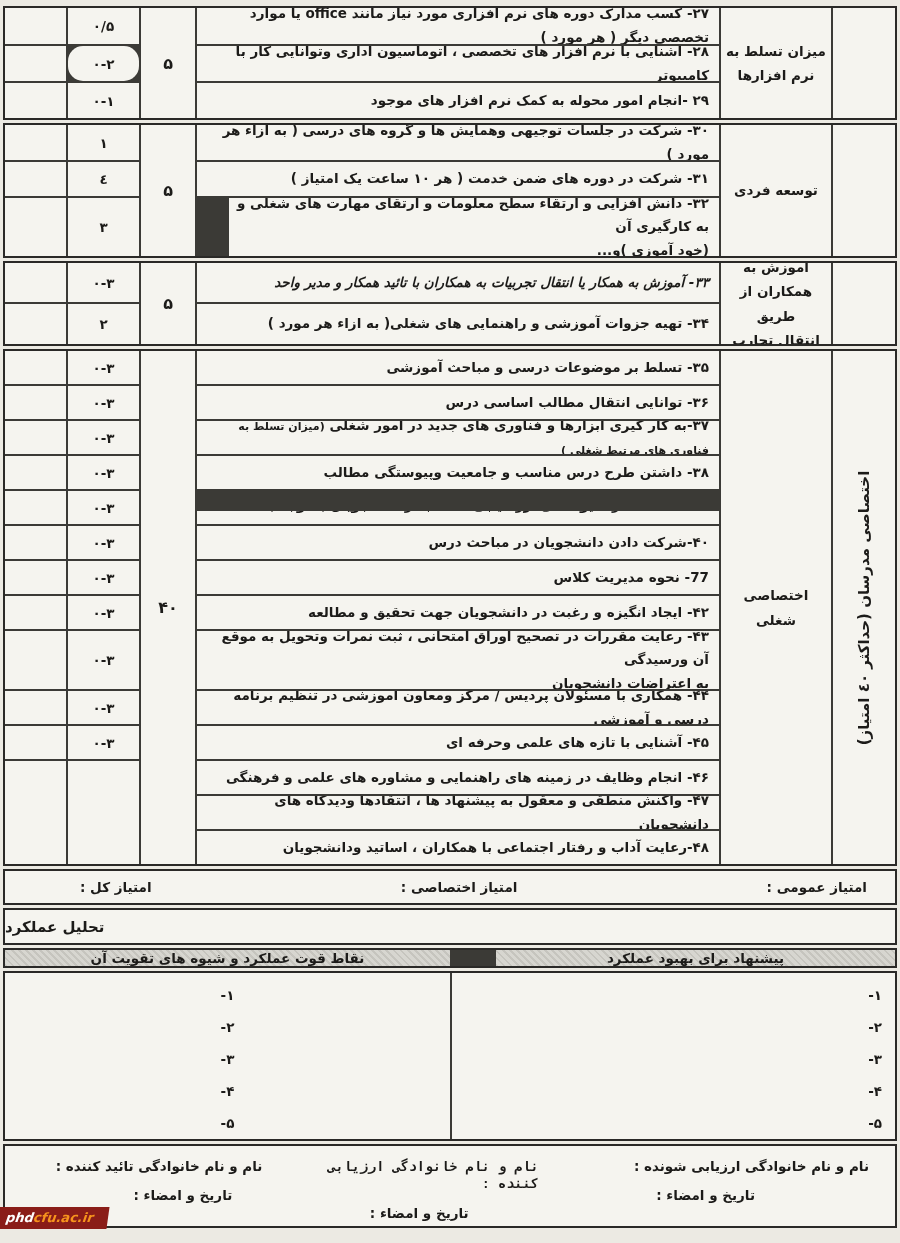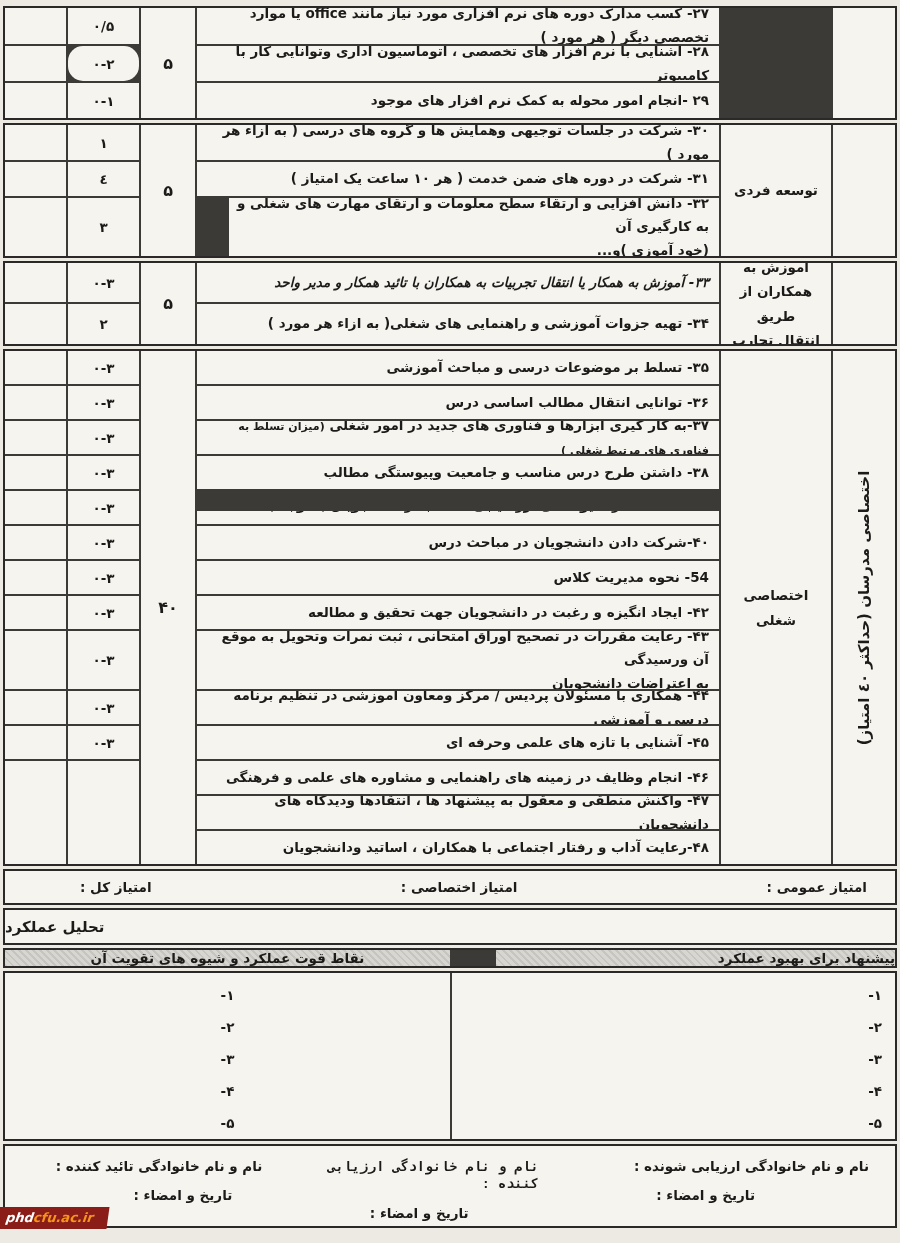"میزان تسلط به" div.cell { html: none -> <div> <div> <div>میزان تسلط به</div> <div>نرم افزارها</div> </div> </div> }
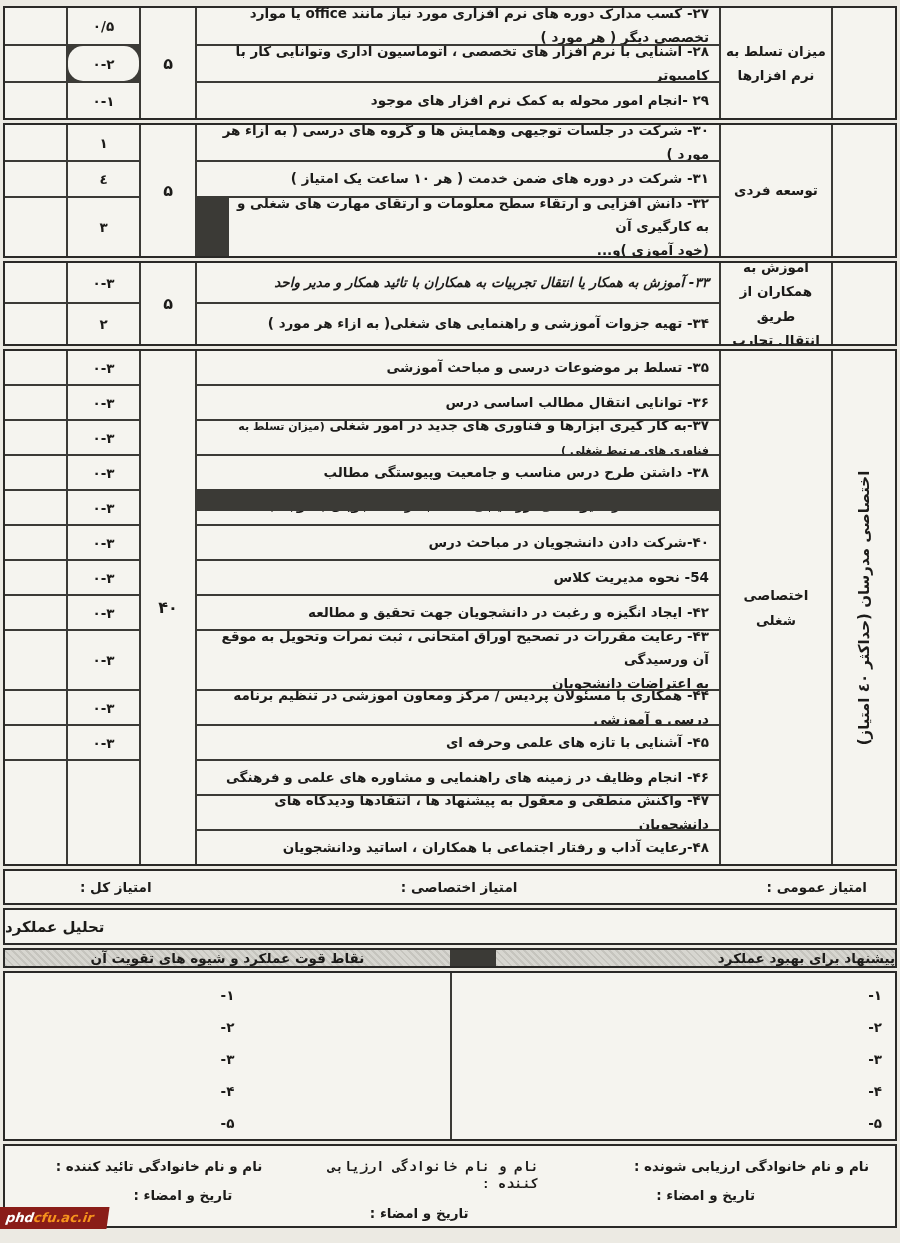"54- نحوه مدیریت کلاس" span { text: 54- -> 77- }
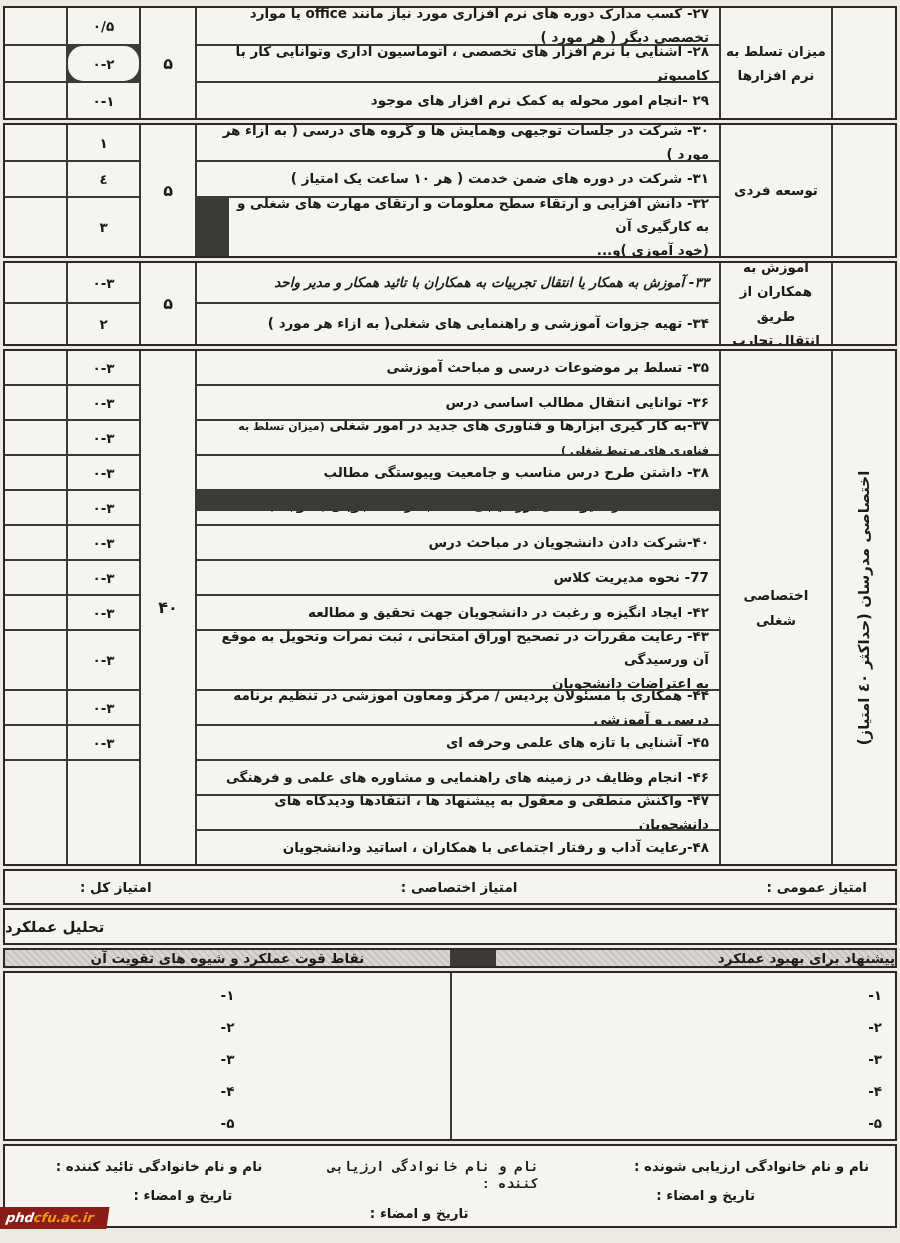"پیشنهاد برای بهبود عملکرد" .hcell.right-h { justify-content: flex-start -> center }
